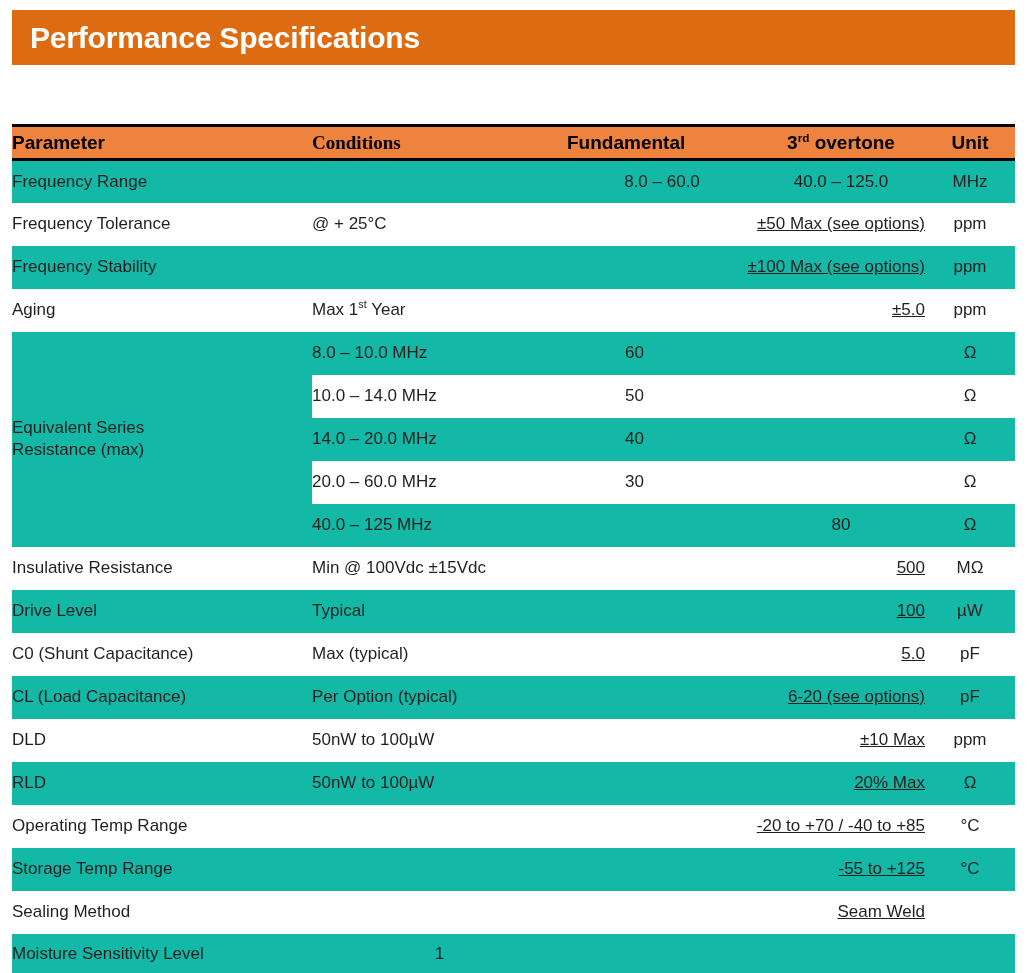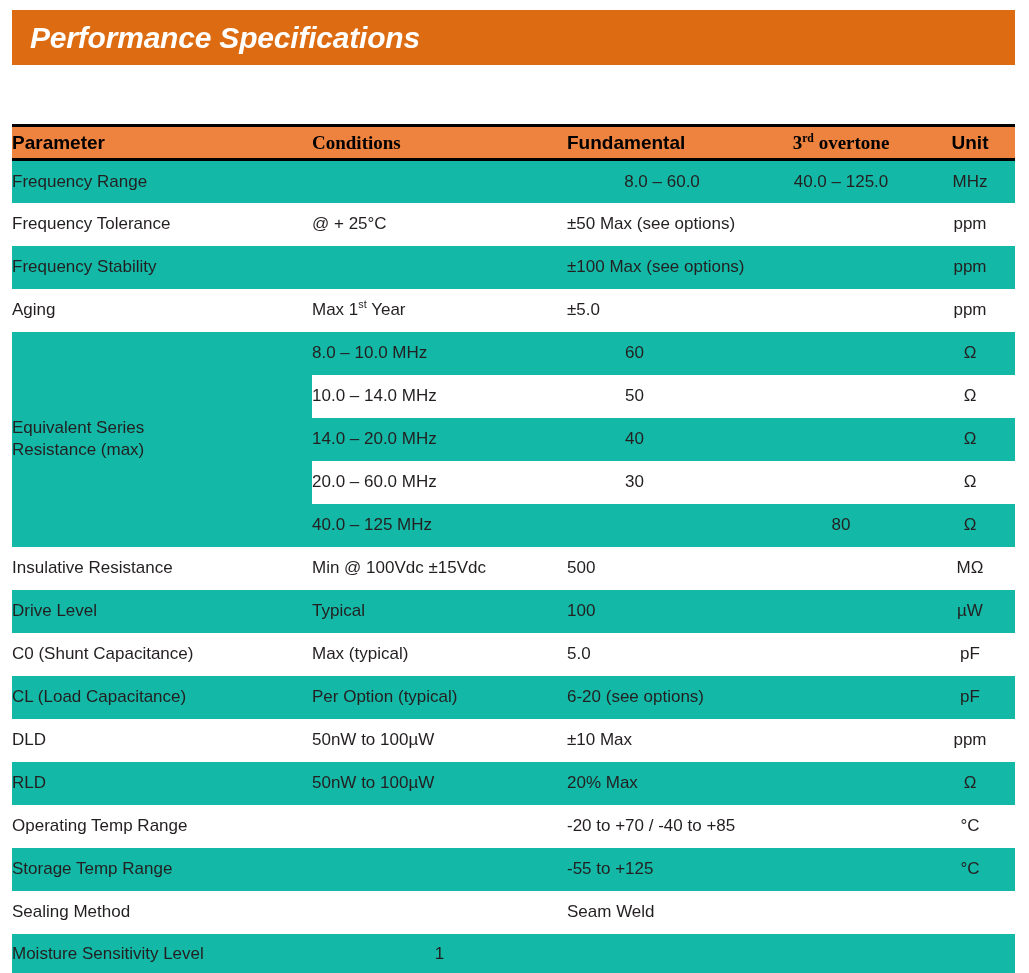"Performance Specifications" .title-banner { font-style: italic -> none }
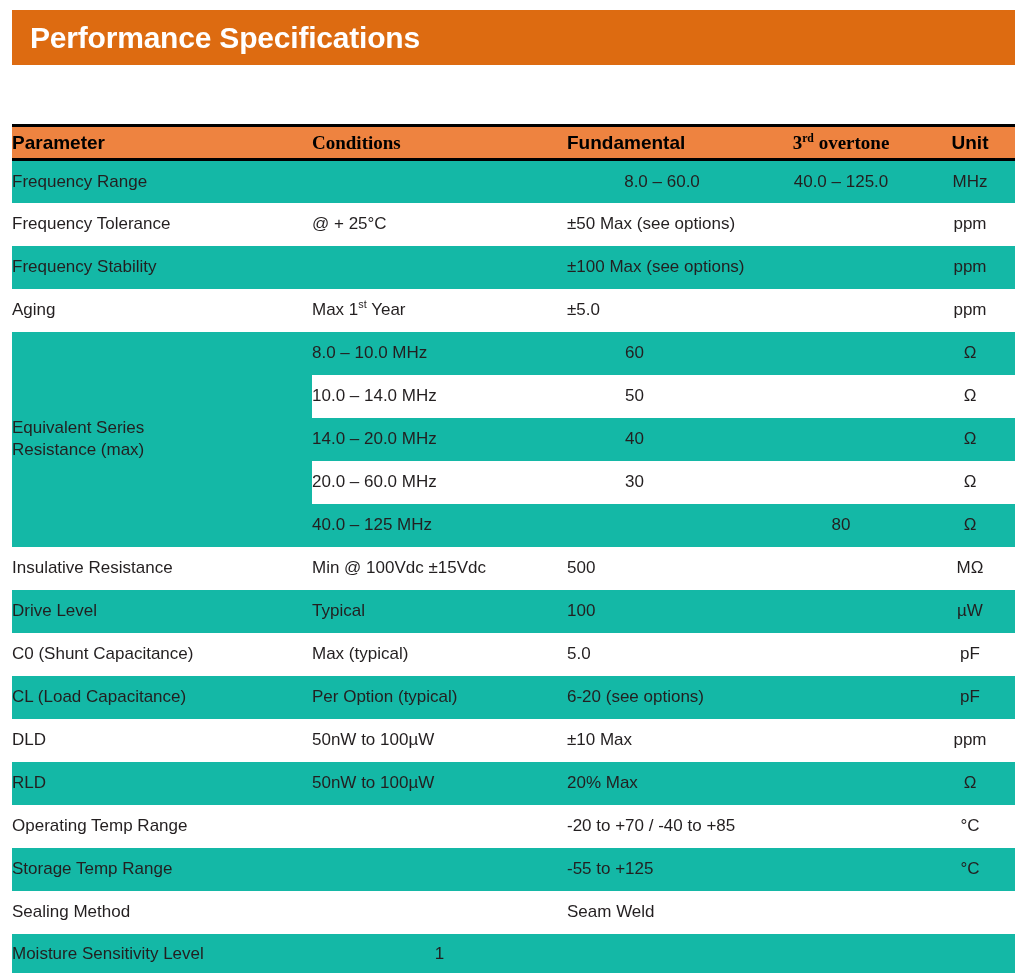"3rd overtone" th.h-over { font-family: Liberation Serif, serif -> none }
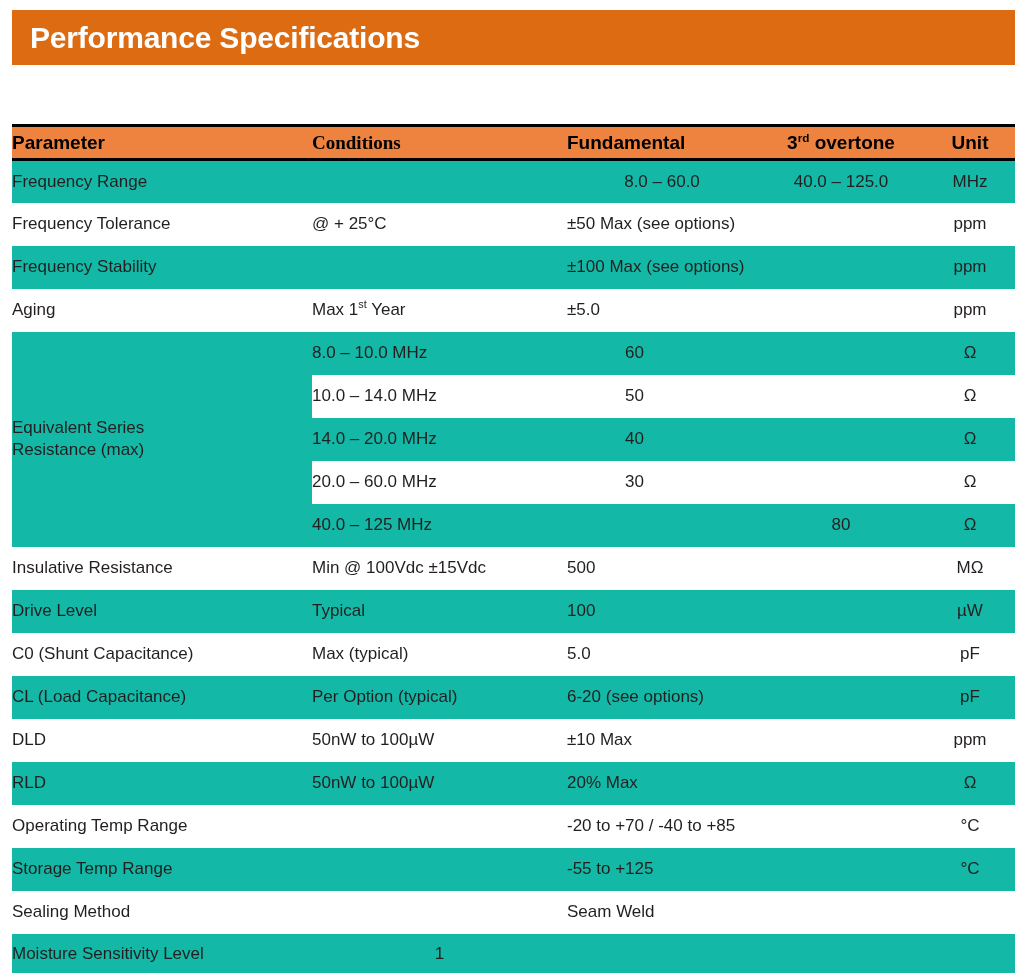"±50 Max (see options)" td.td-span2 { text-align: left -> right; text-decoration: none -> underline }
